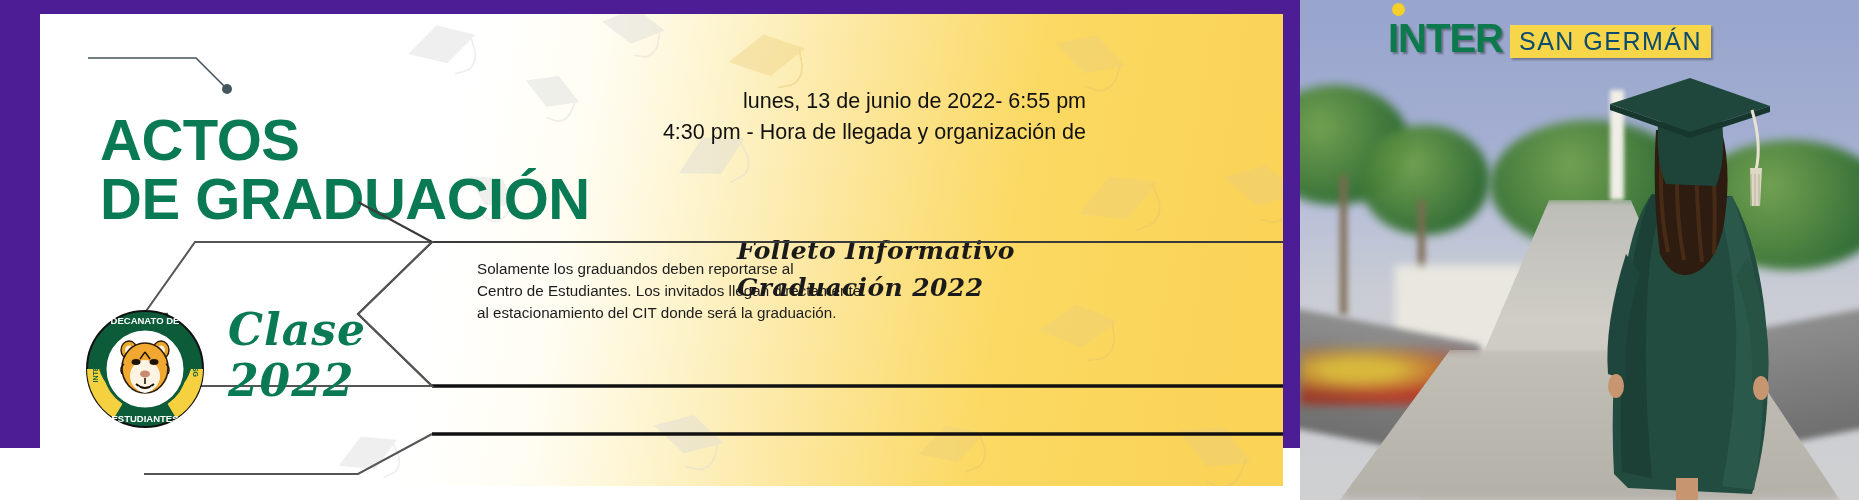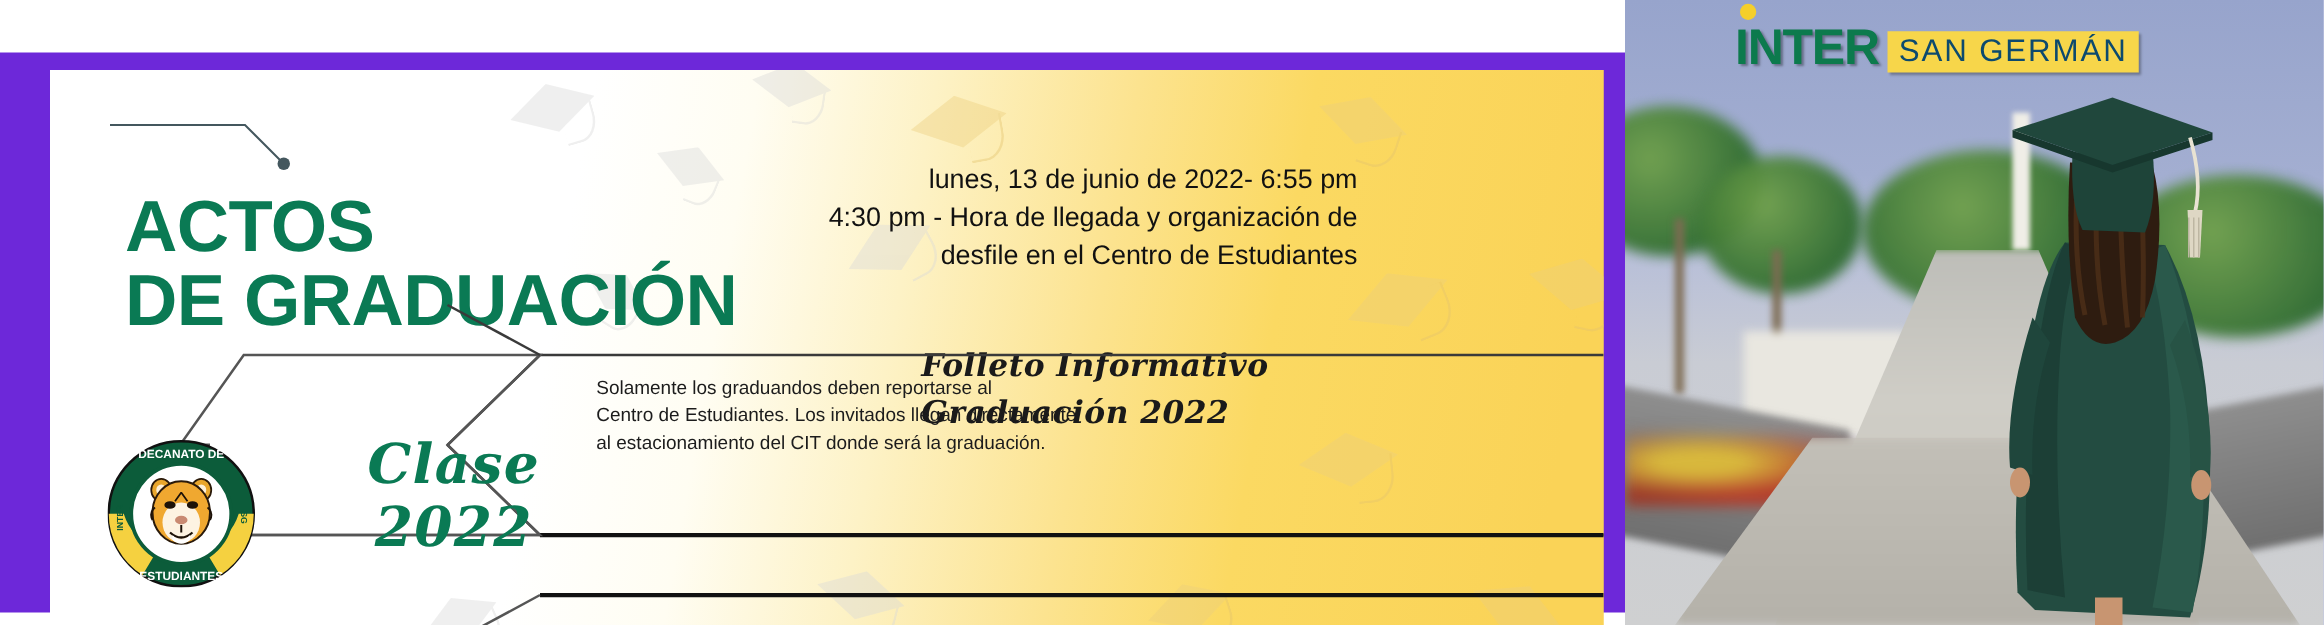"ACTOS" #left-panel { background: #6d28d9 -> #4c1d95; margin-top: 42px -> none }
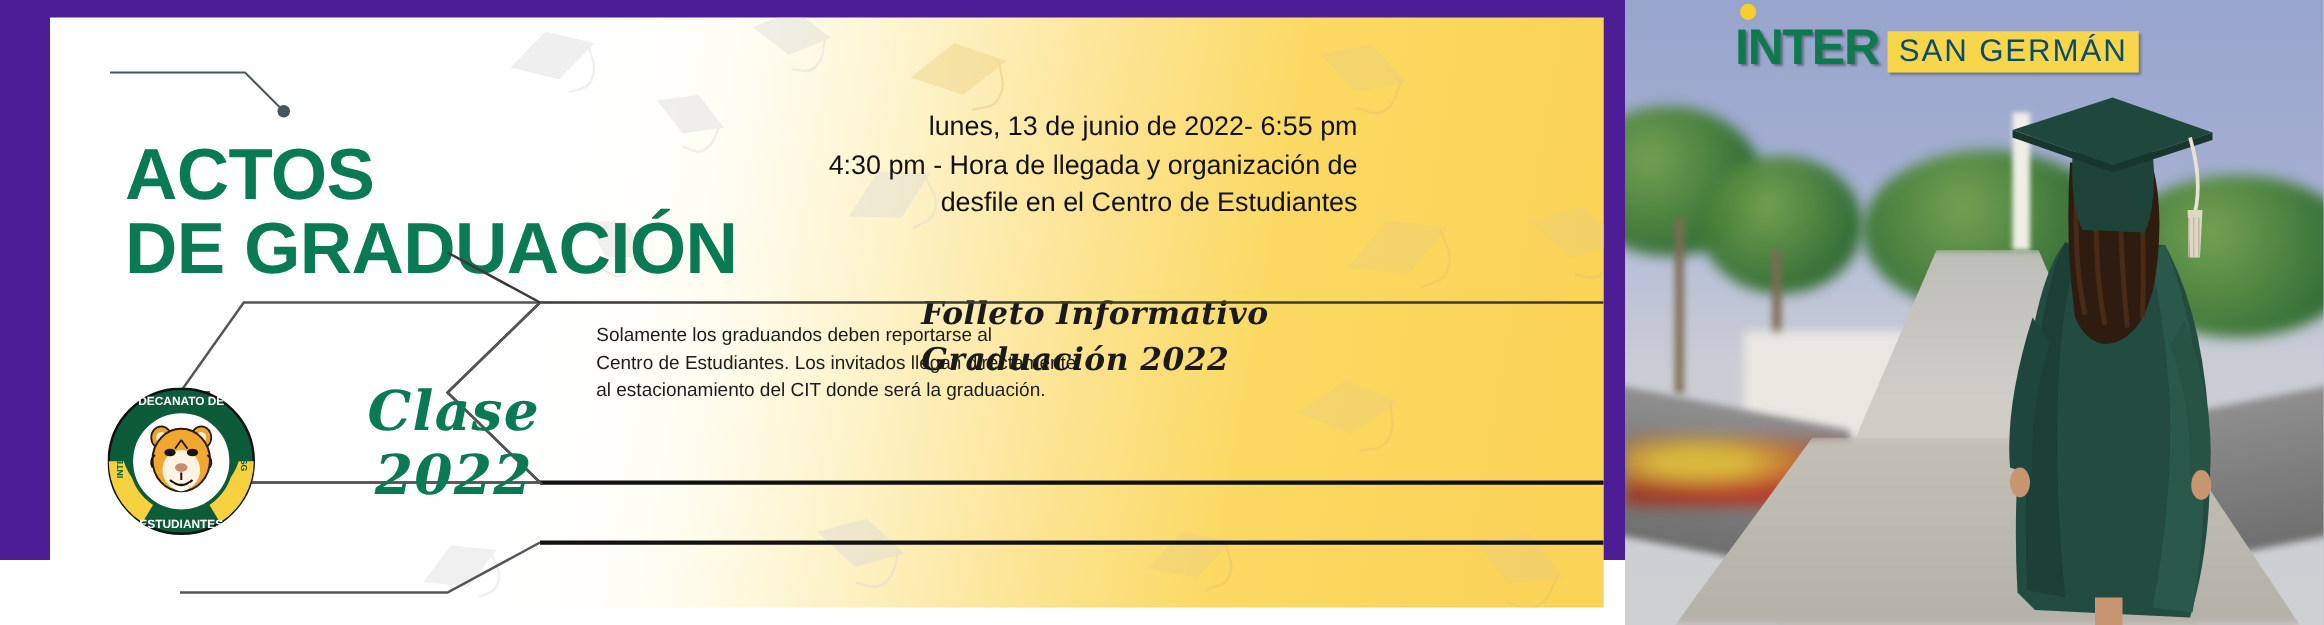"desfile en el Centro de" div { html: <div>desfile en el Centro de Estudiantes</div> -> none }
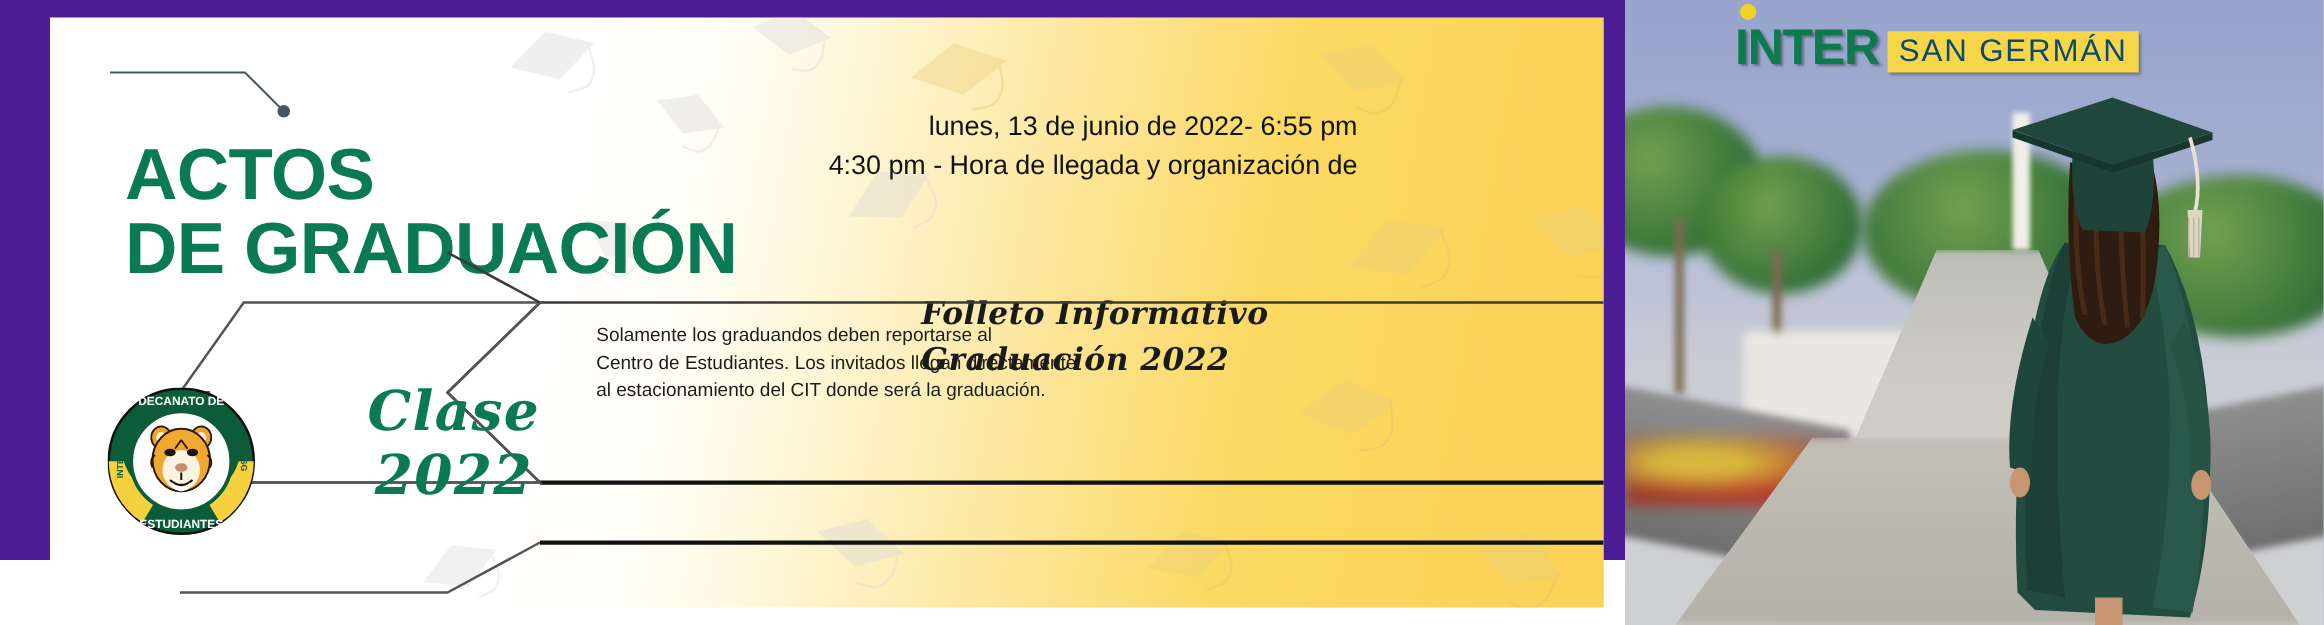"Clase 2022" #hex-text { text-align: center -> none }
